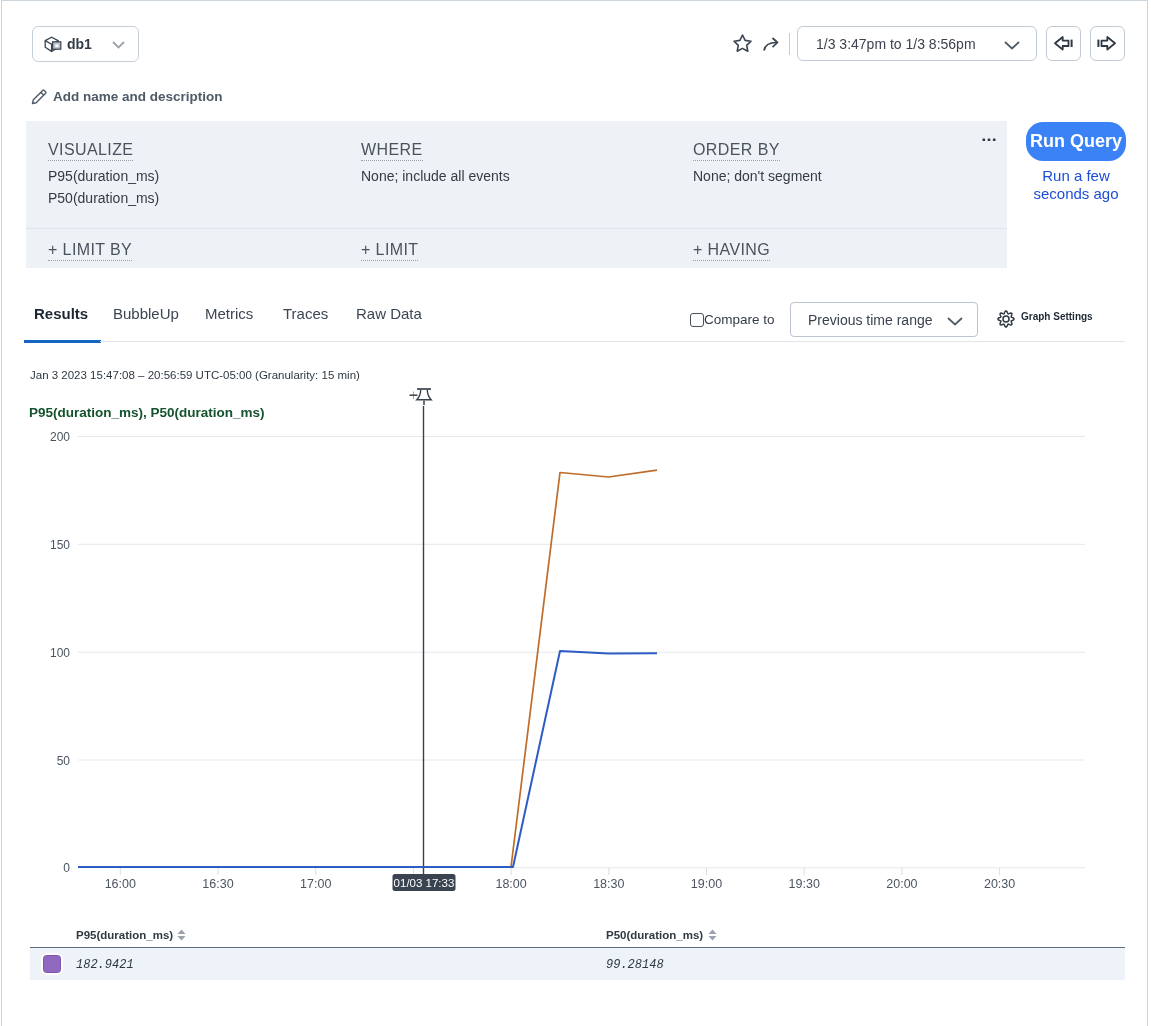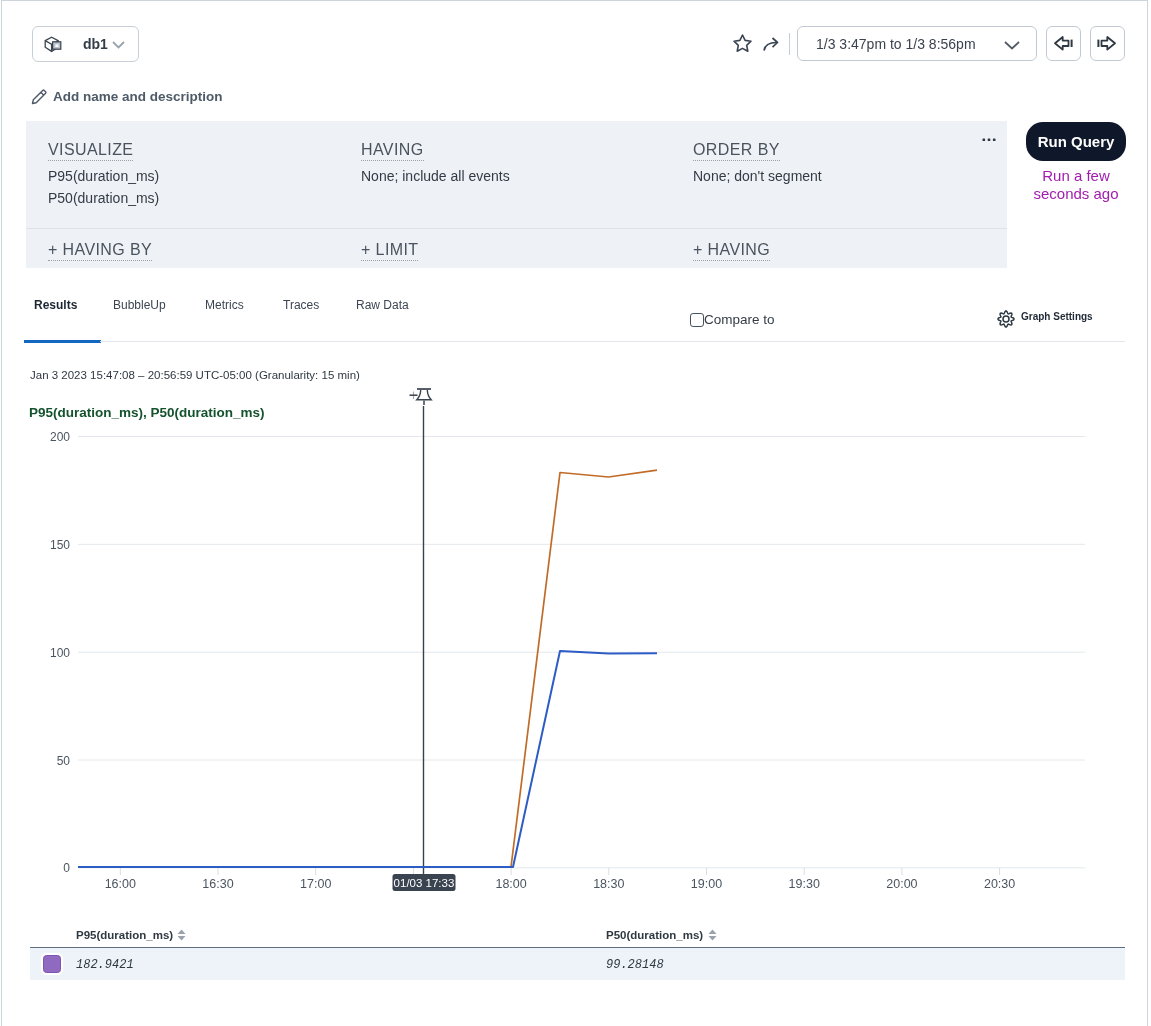"db1" #dbbtn .txt { margin-left: 21px -> 5px }
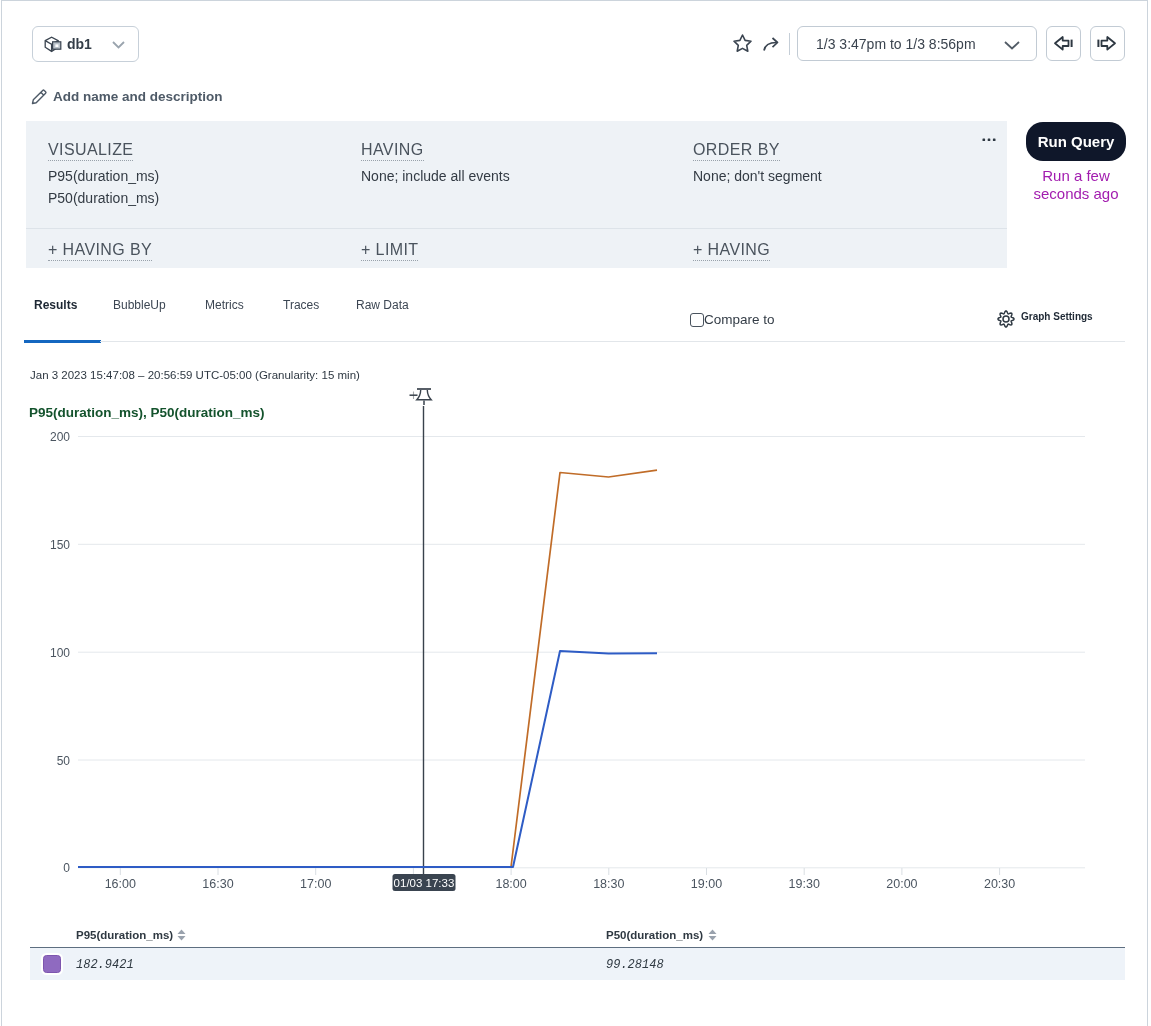"HAVING" span.qhead { text: HAVING -> WHERE }
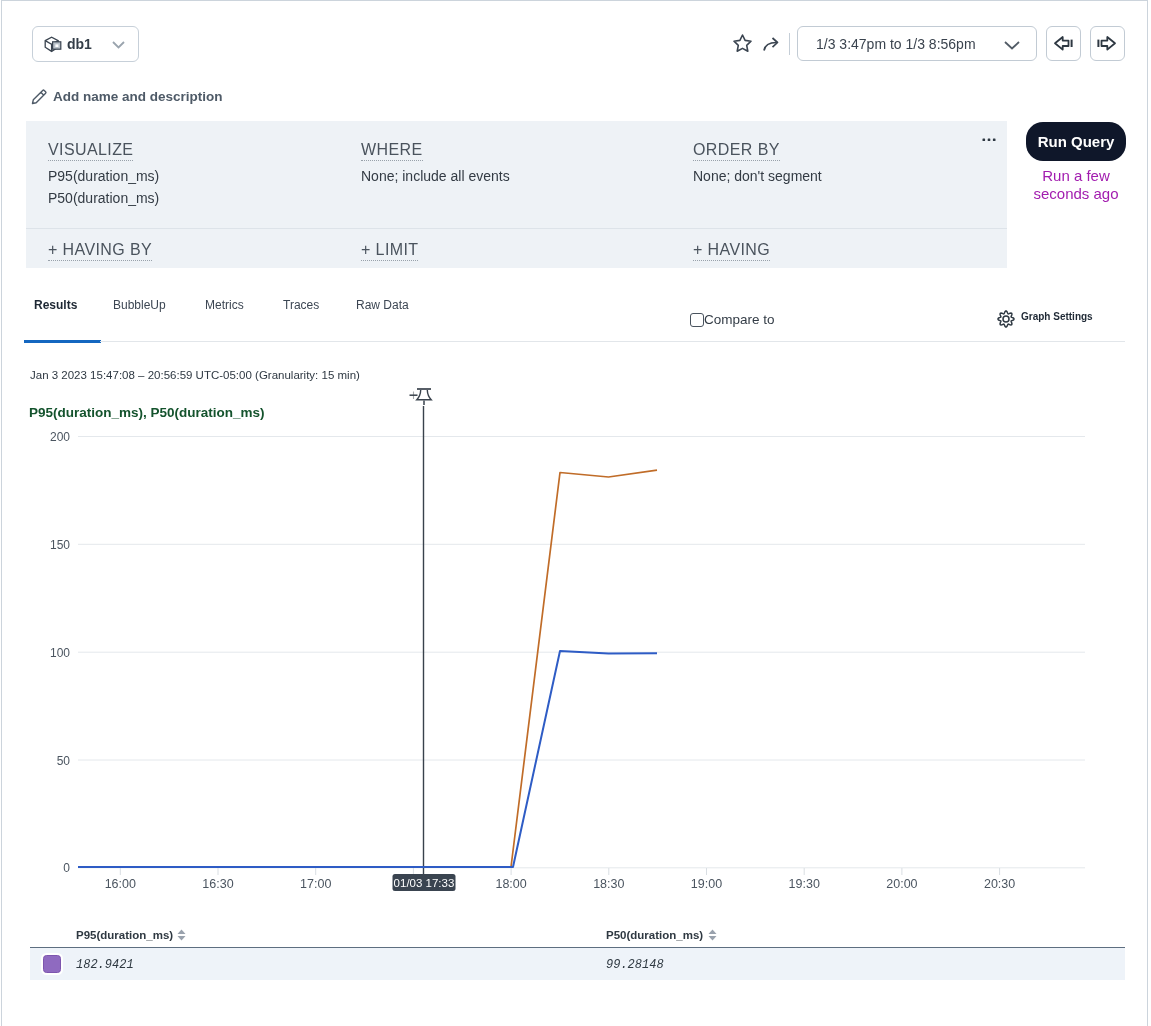"Run Query" #runq { background: #0f172a -> #3b82f6; font-size: 15px -> 18px }
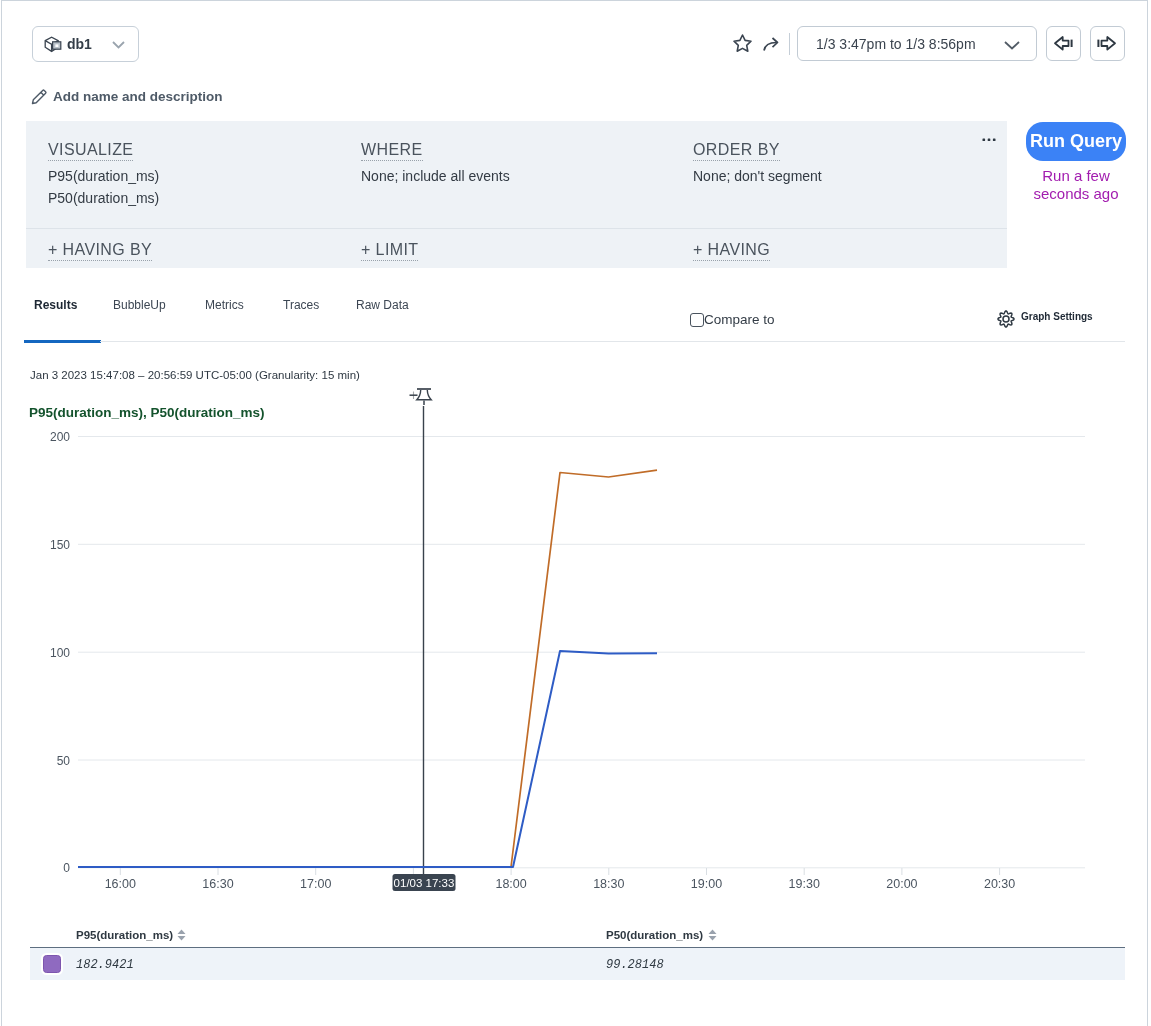"Run a few" #ranago { color: #a21caf -> #1d4ed8 }
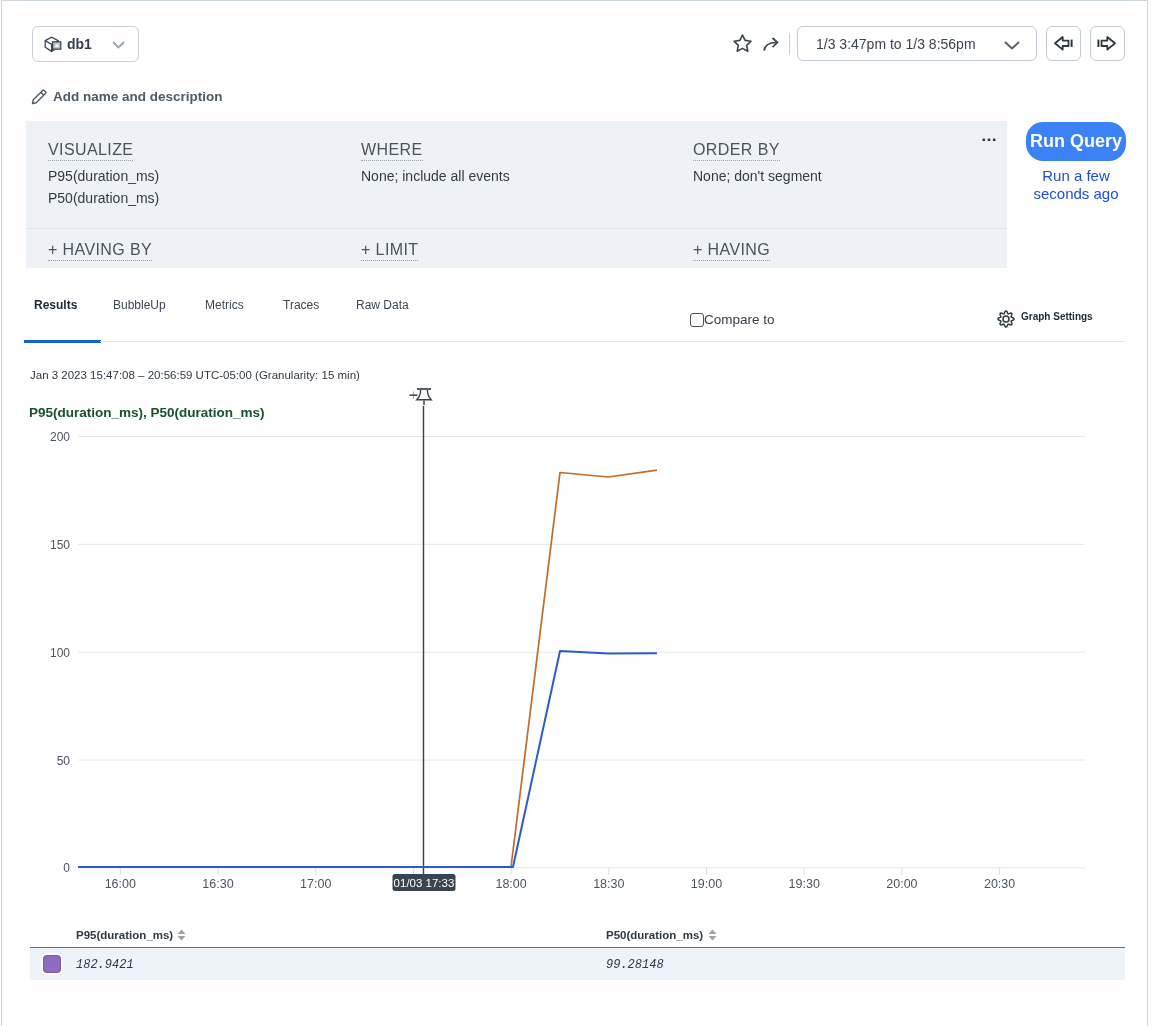"+ HAVING BY" span.qhead { text: HAVING -> LIMIT }
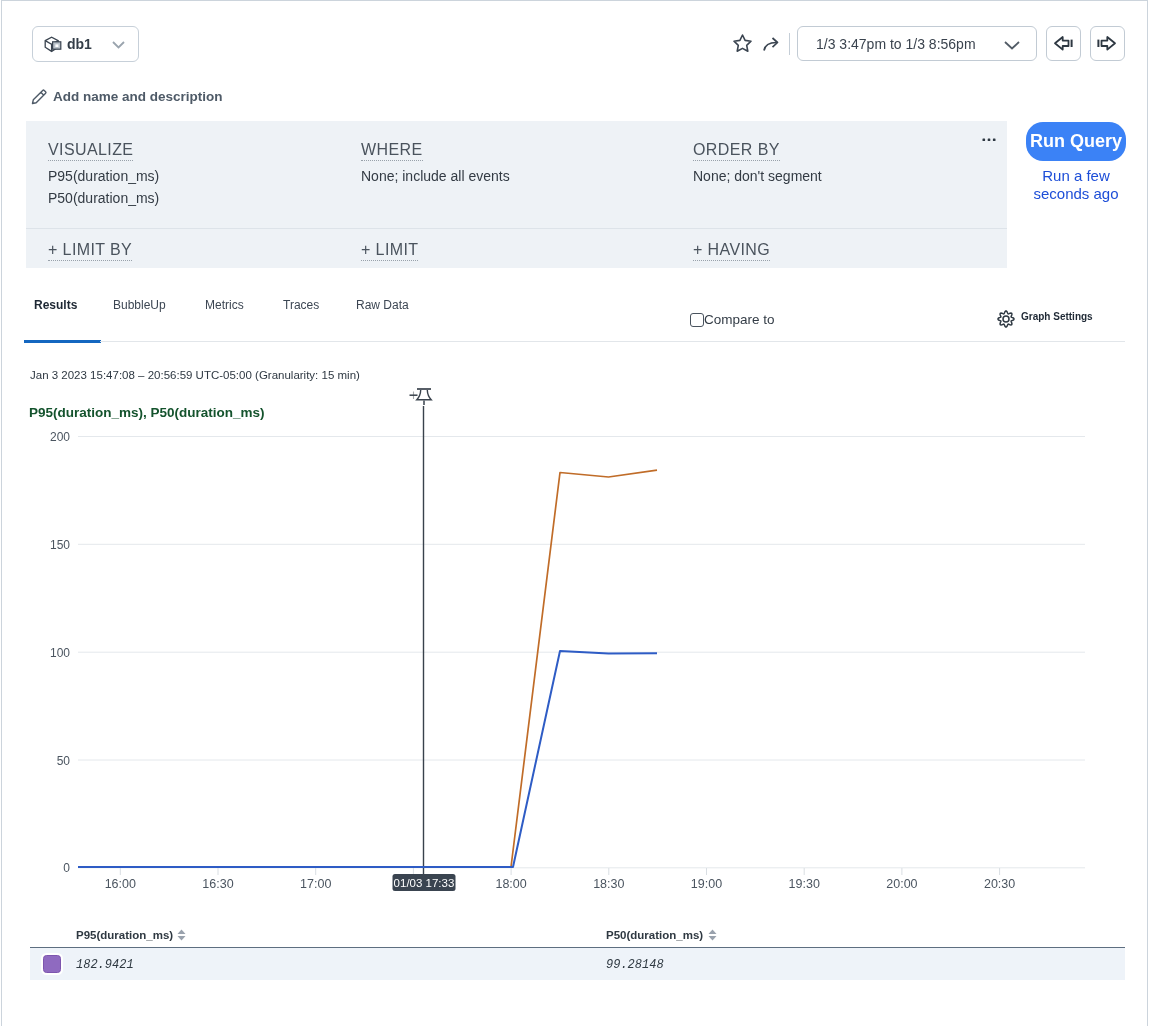"Results" .tab { font-size: 12px -> 15px; top: 298px -> 305px }
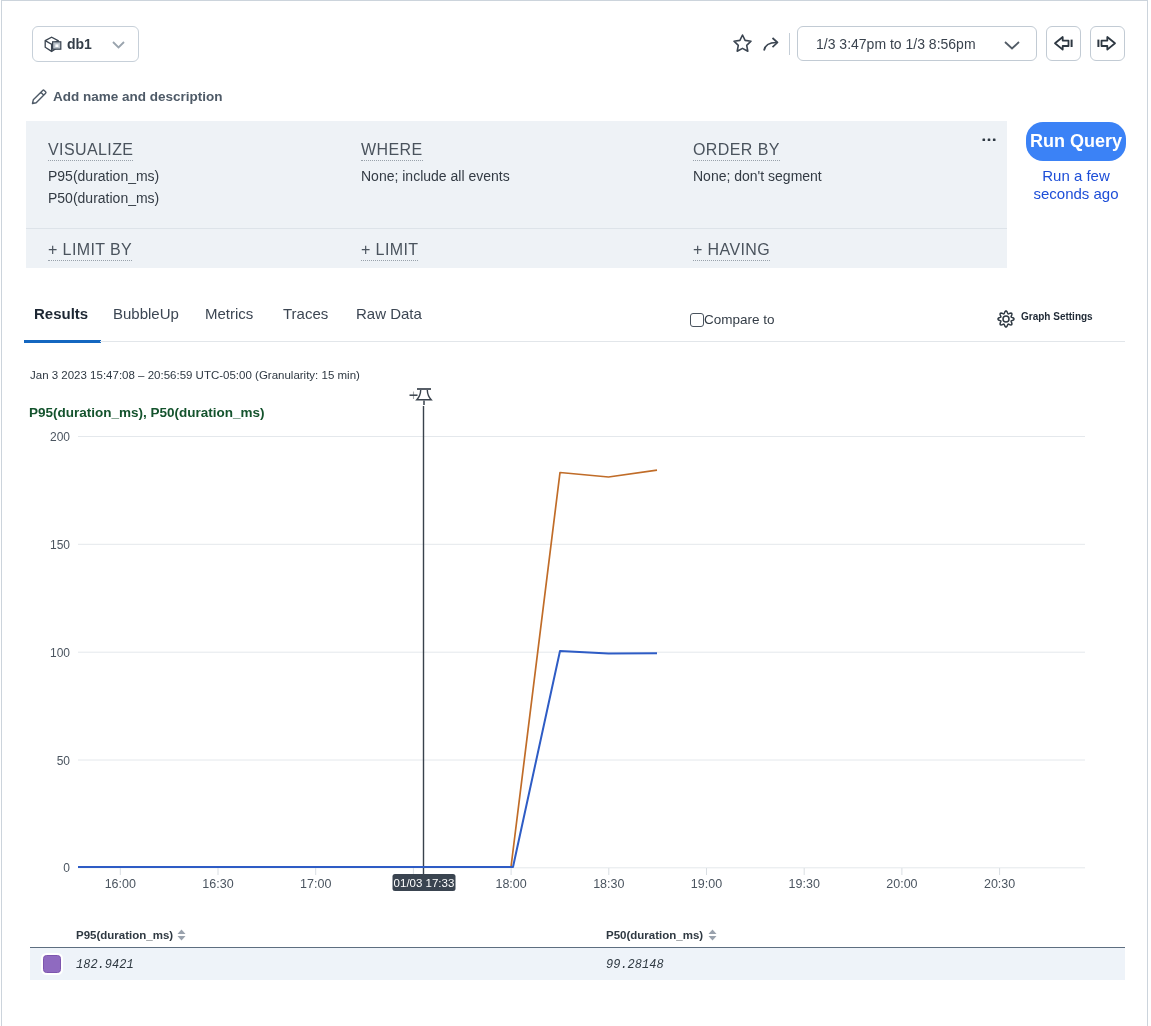"Previous time range" div.abs { html: none -> <div> <span>Previous time range</span> <svg> <path></path> </svg> </div> }
